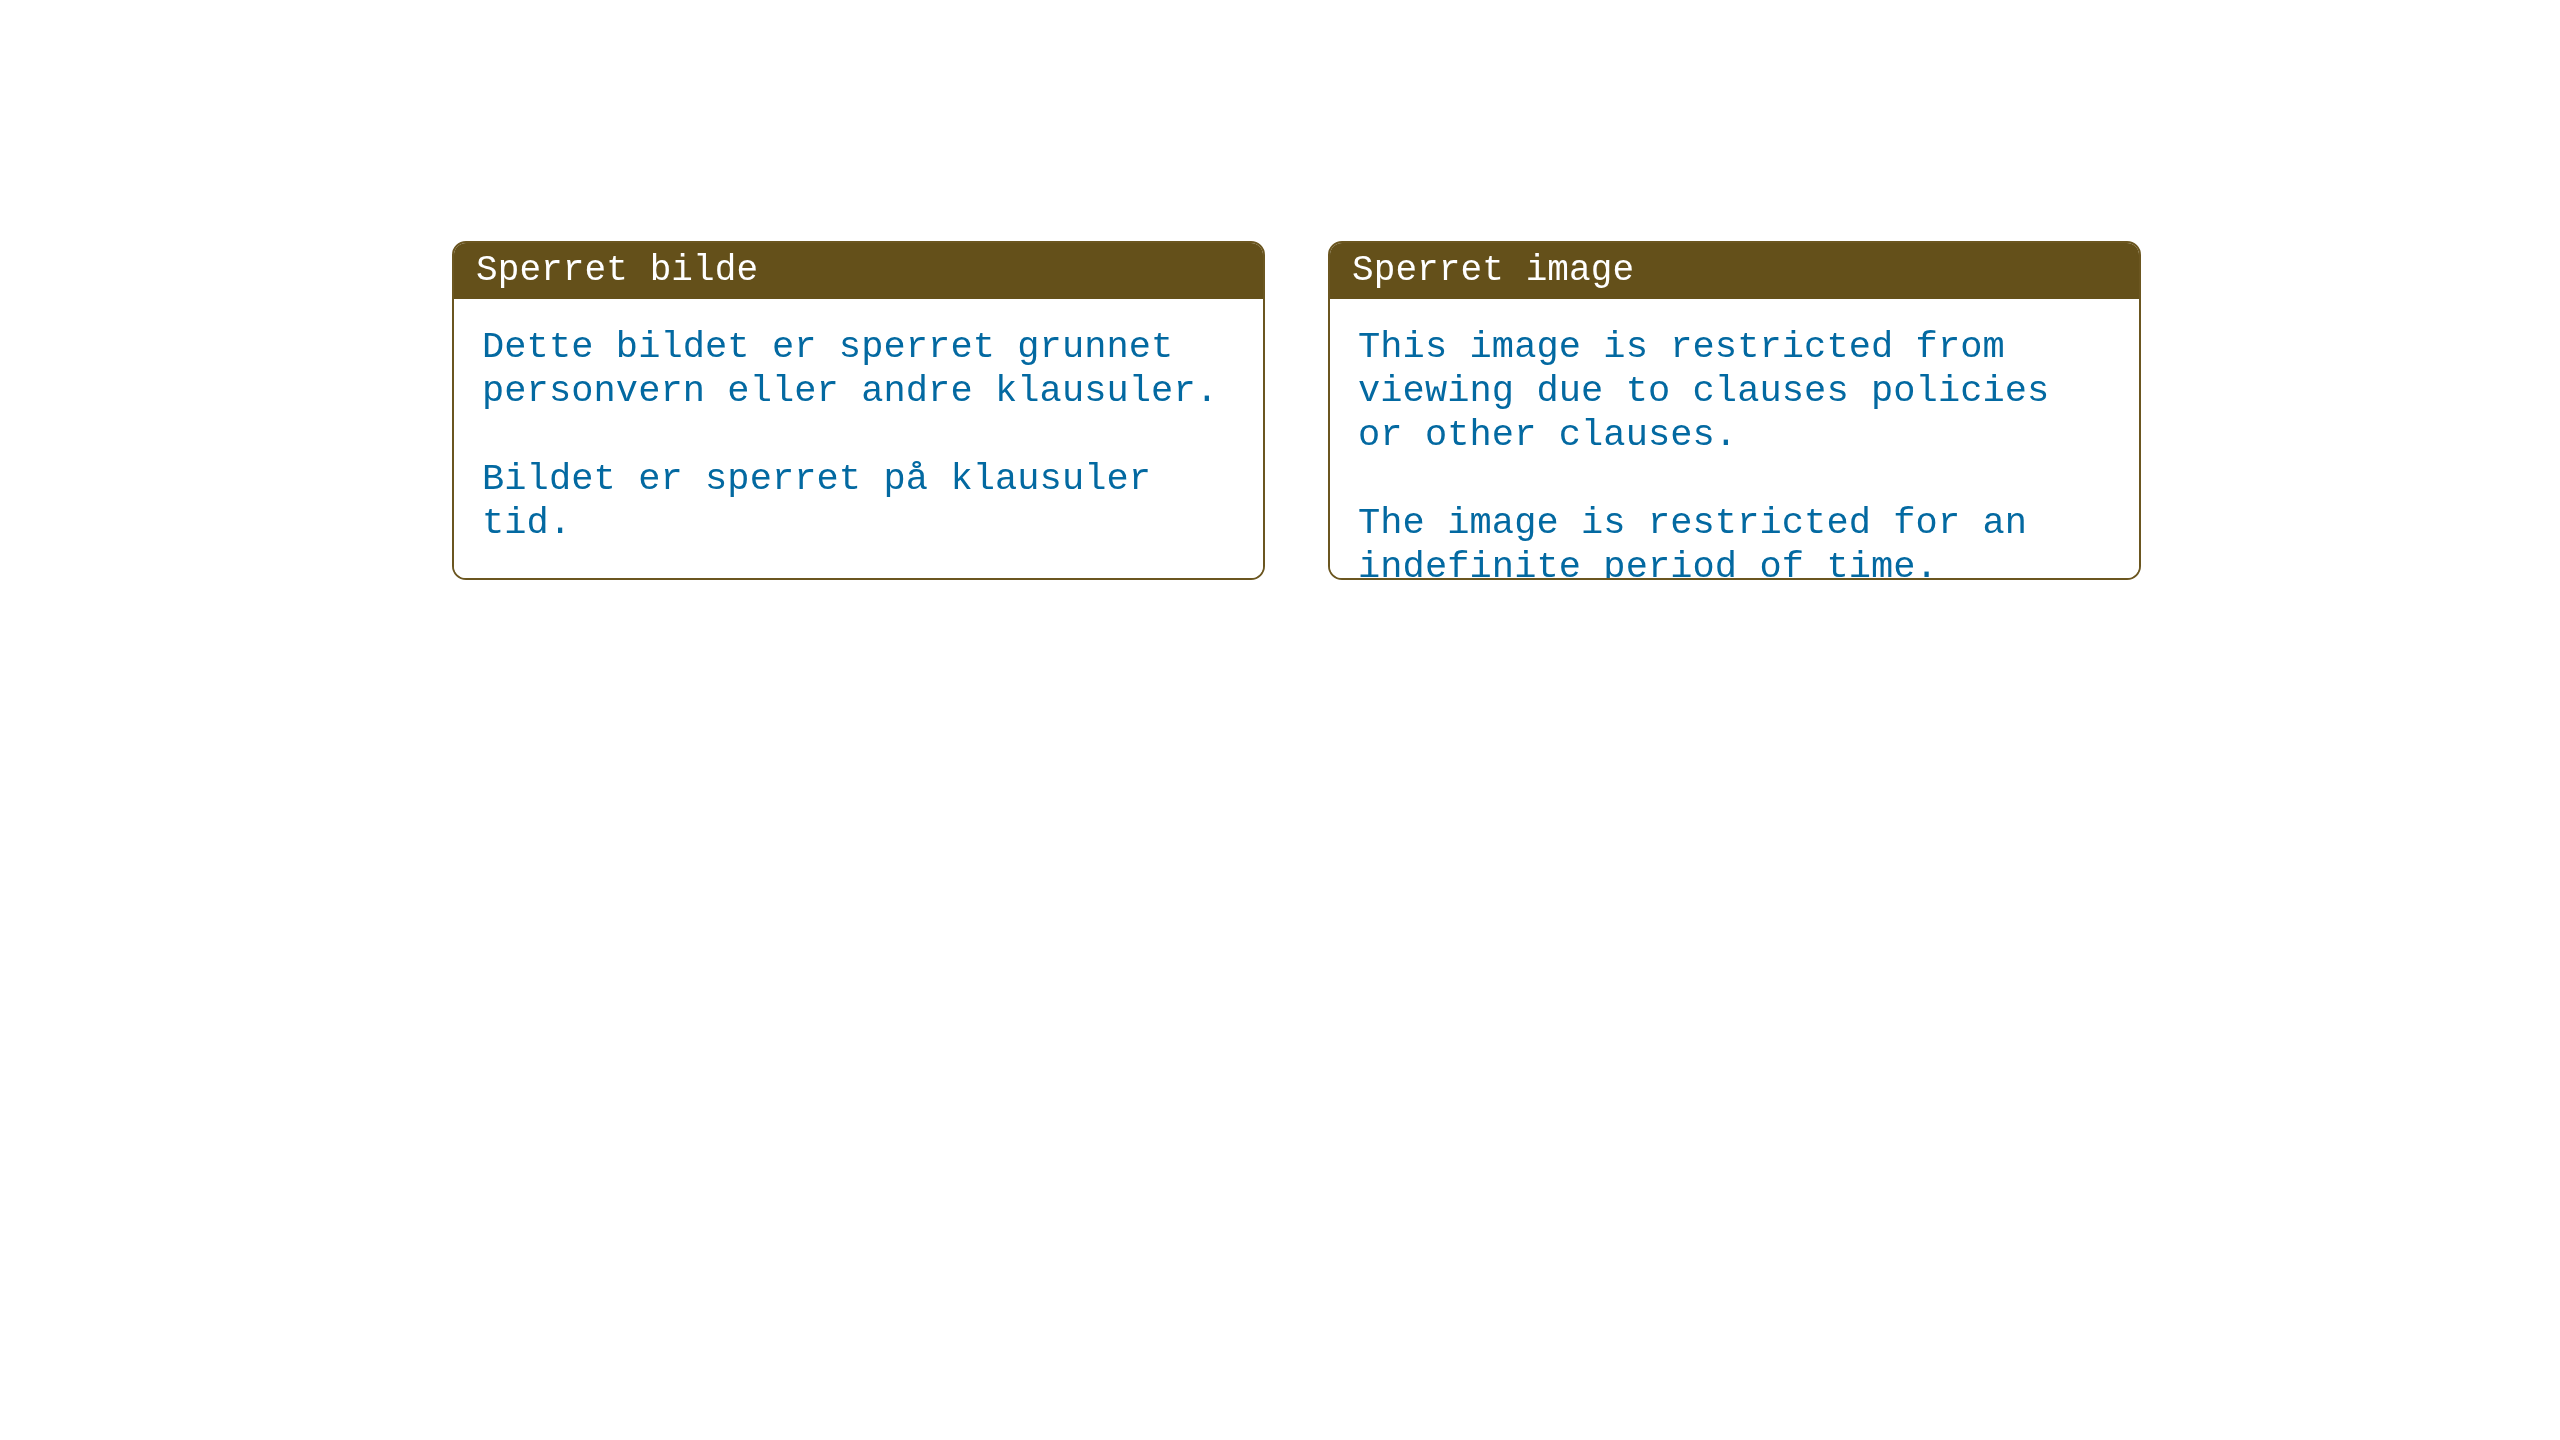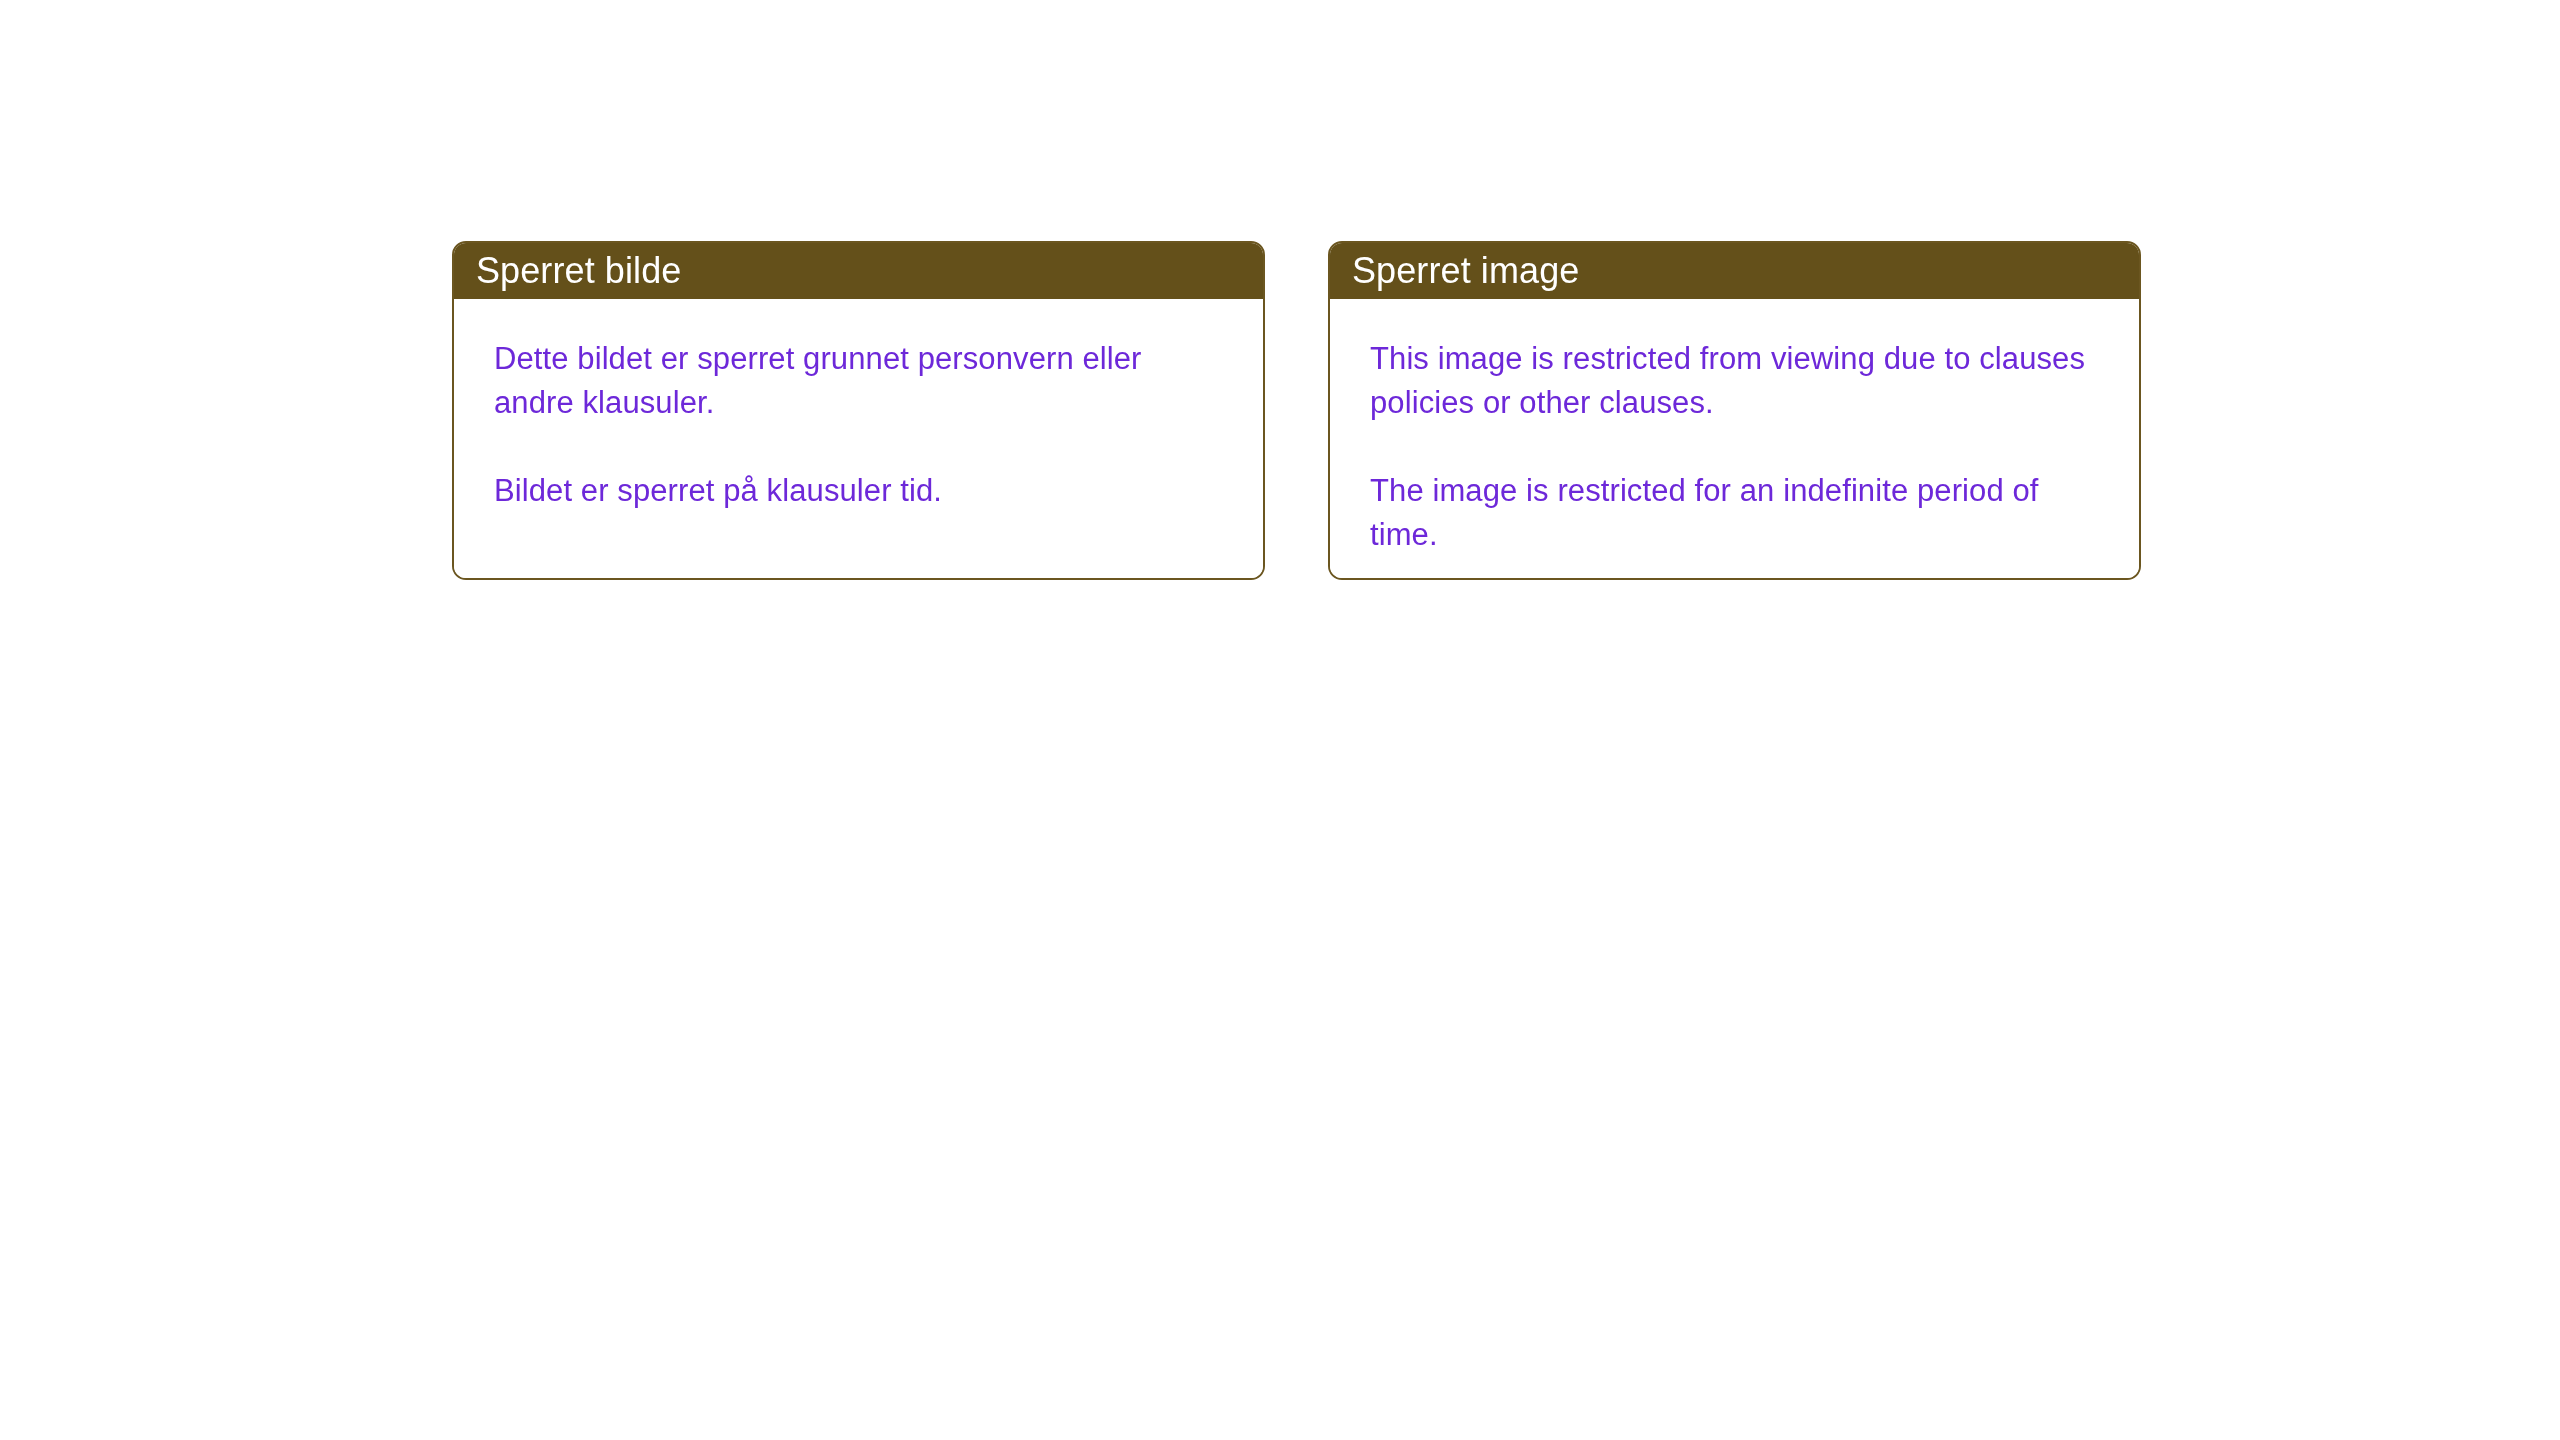"Sperret bilde" .page { font-family: none -> Liberation Mono, monospace }
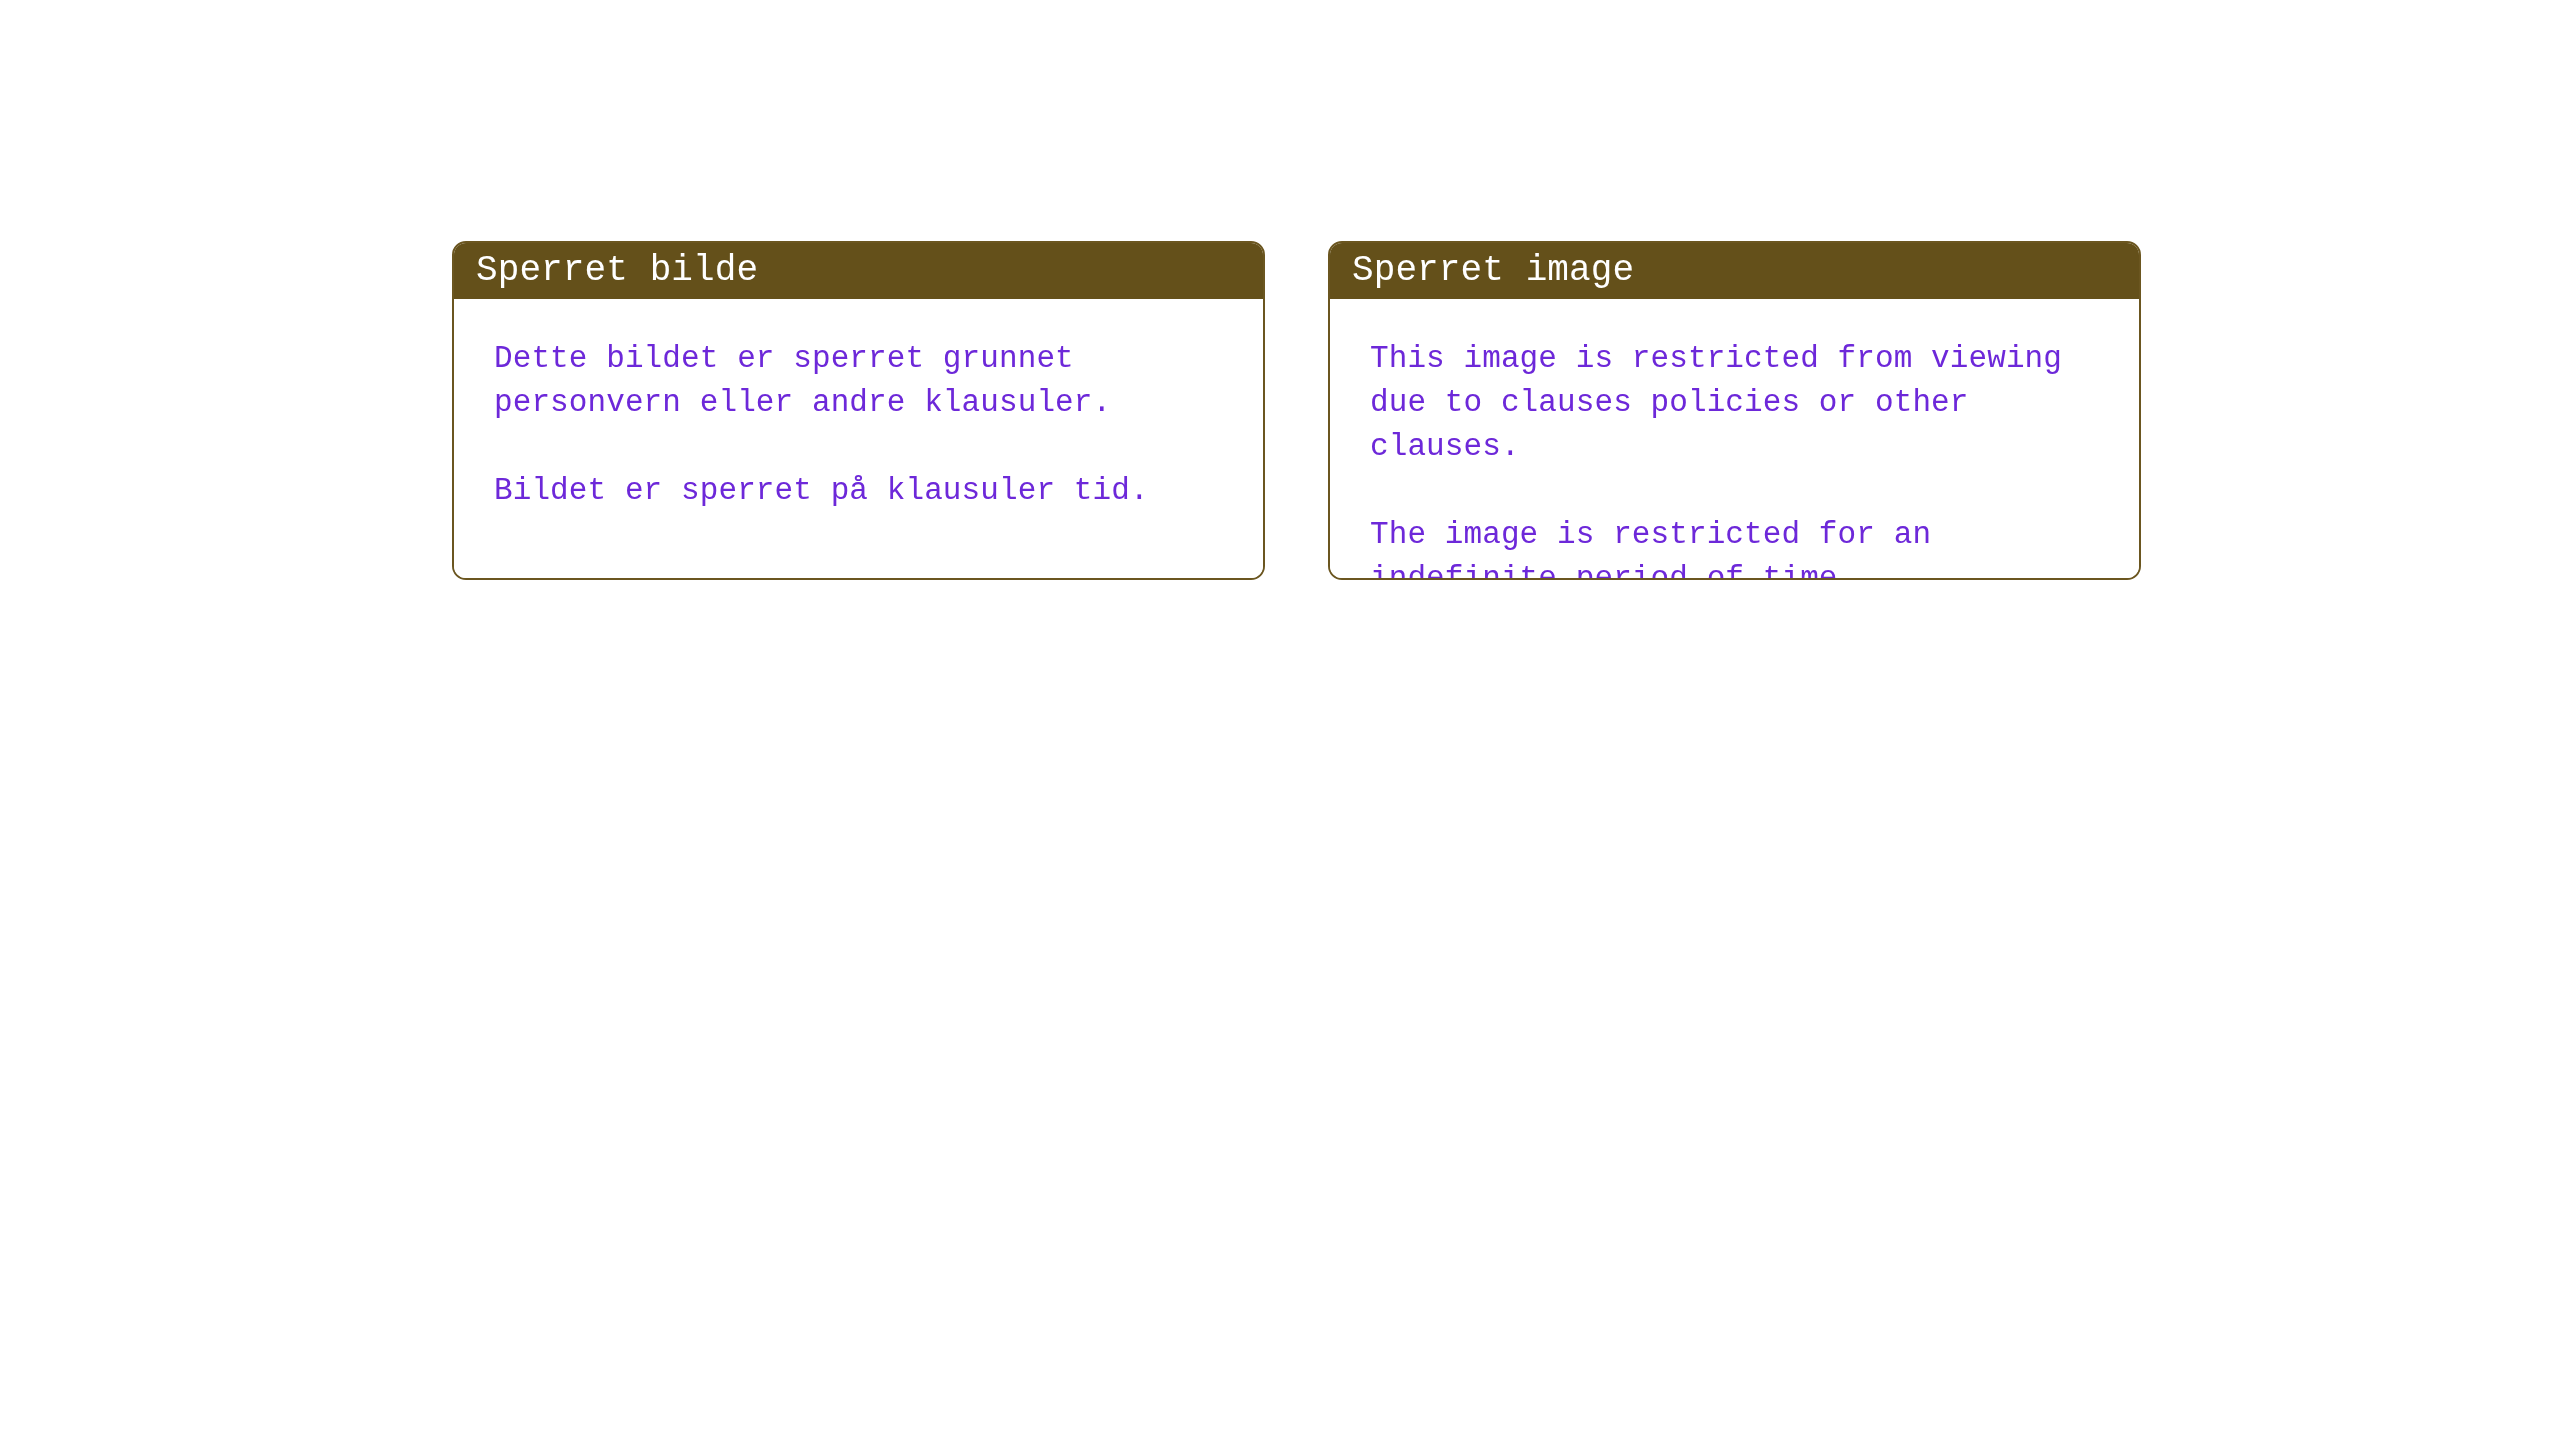"Dette bildet er sperret grunnet" .card-paragraph { color: #6d28d9 -> #0369a1; font-size: 31px -> 37px; margin: 16px -> 4px }
